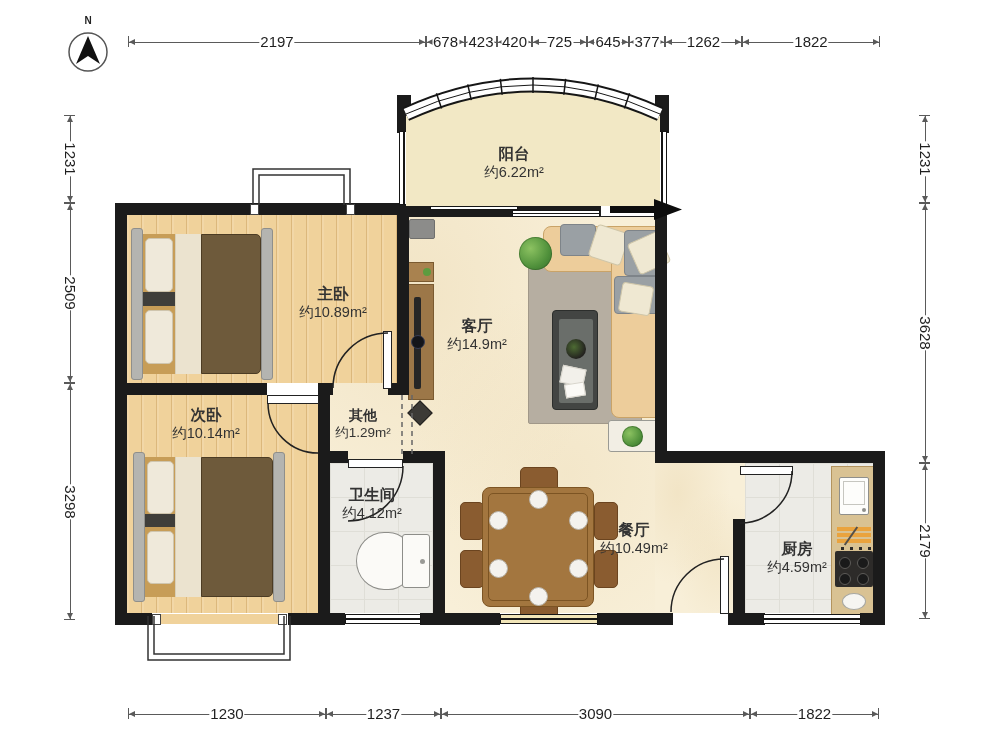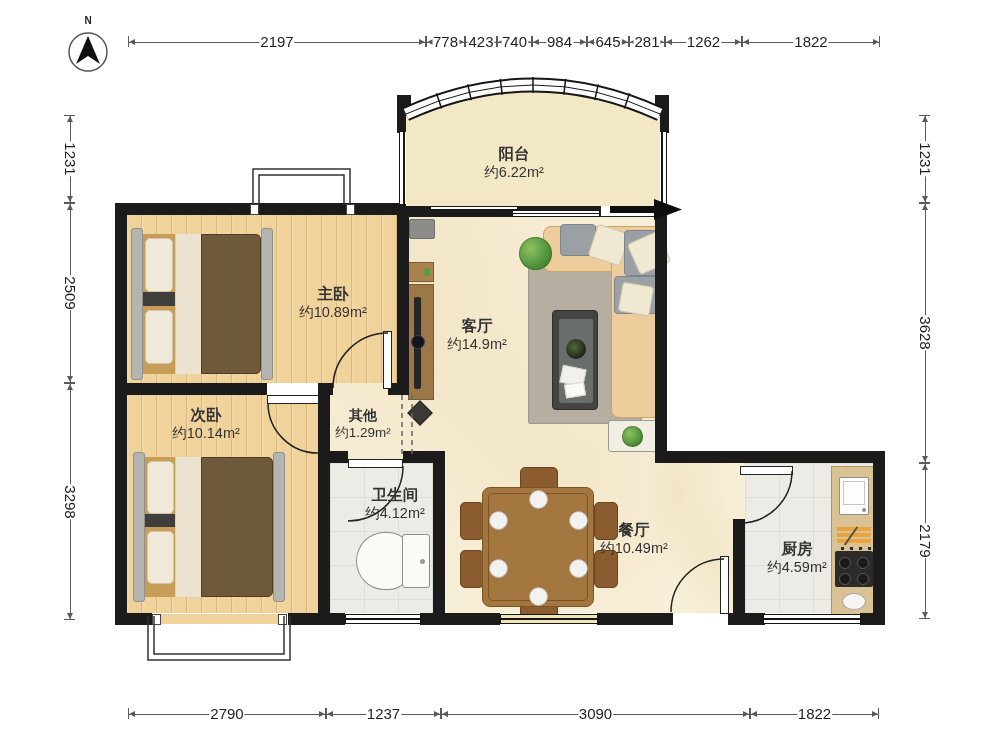"778" span.dlabel { text: 778 -> 678 }
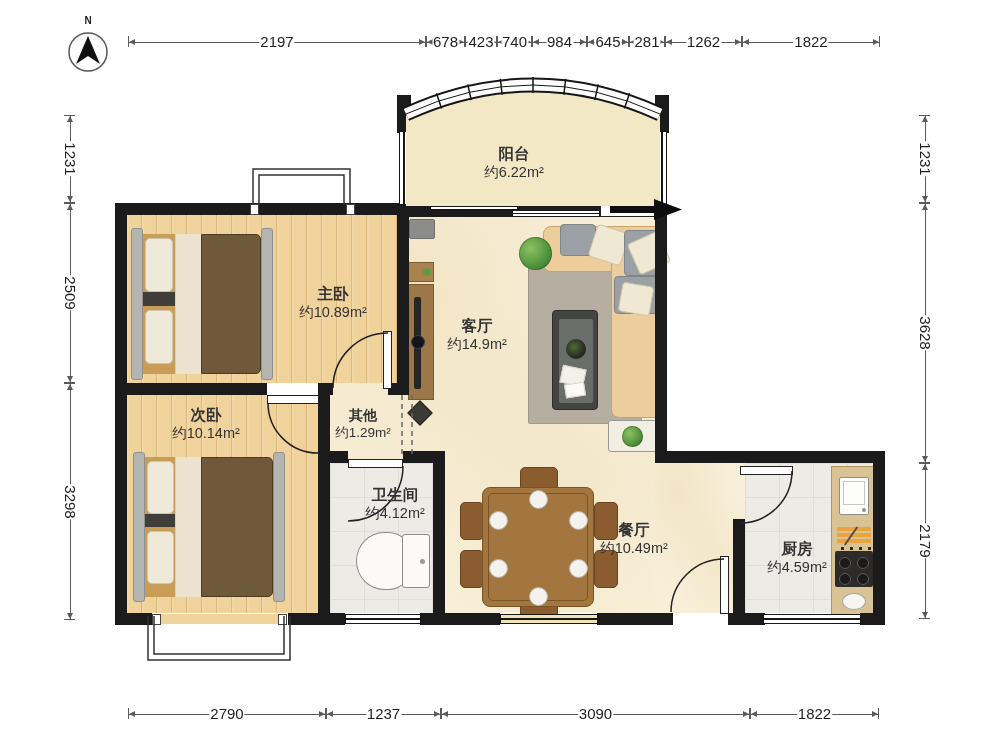"740" span.dlabel { text: 740 -> 420 }
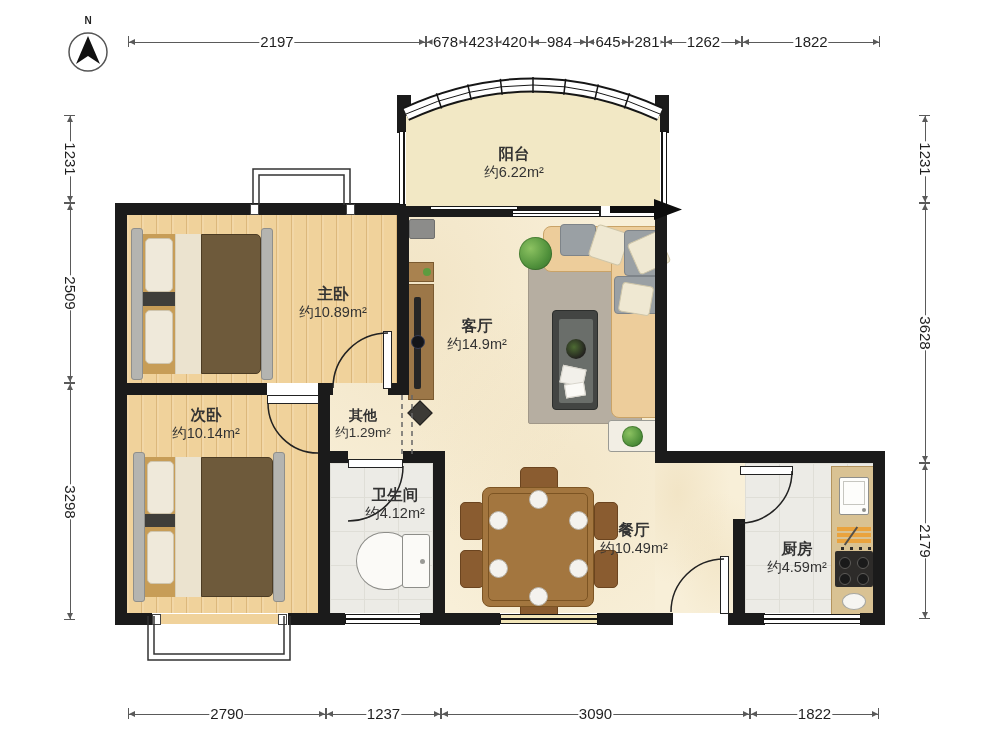"984" span.dlabel { text: 984 -> 725 }
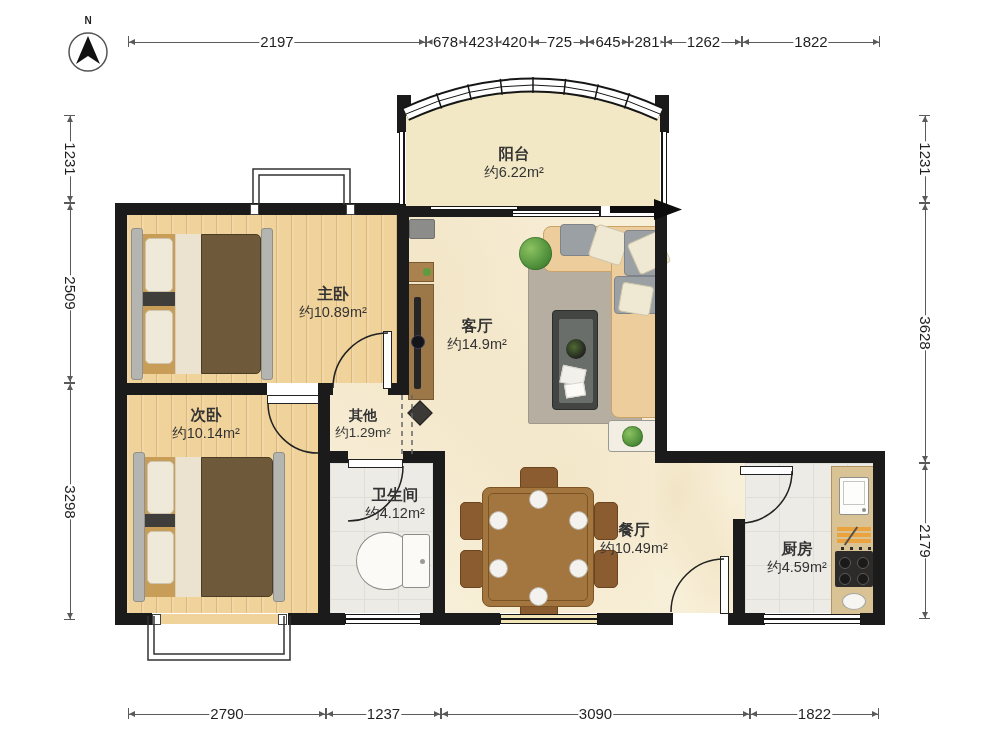"281" span.dlabel { text: 281 -> 377 }
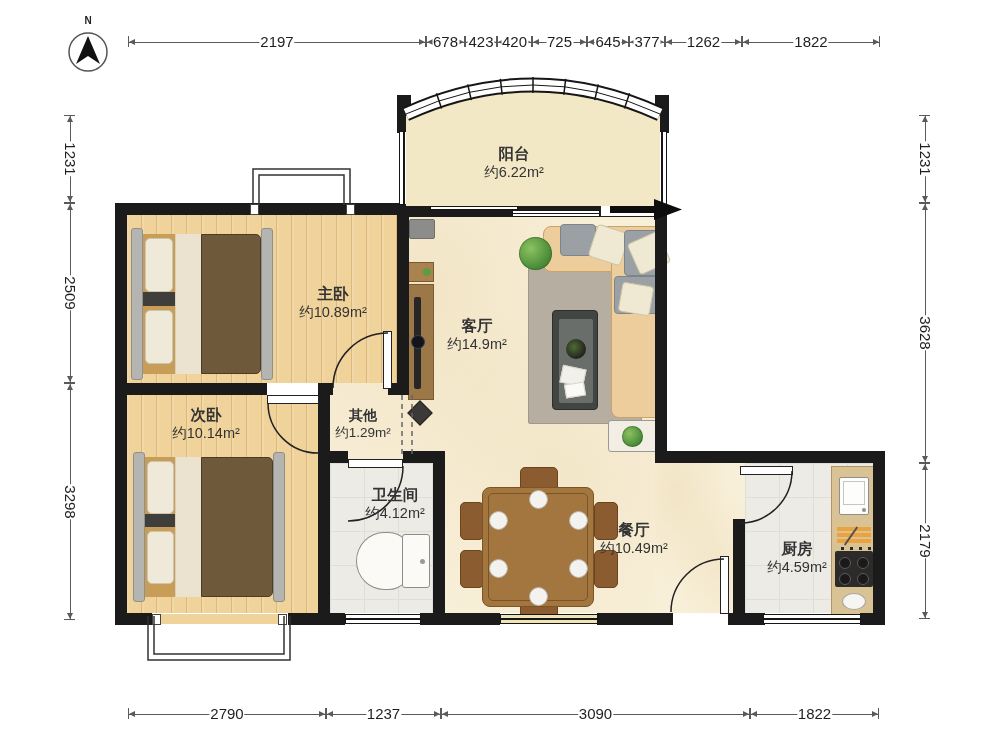"卫生间" div.room-label { left: 395px -> 372px }
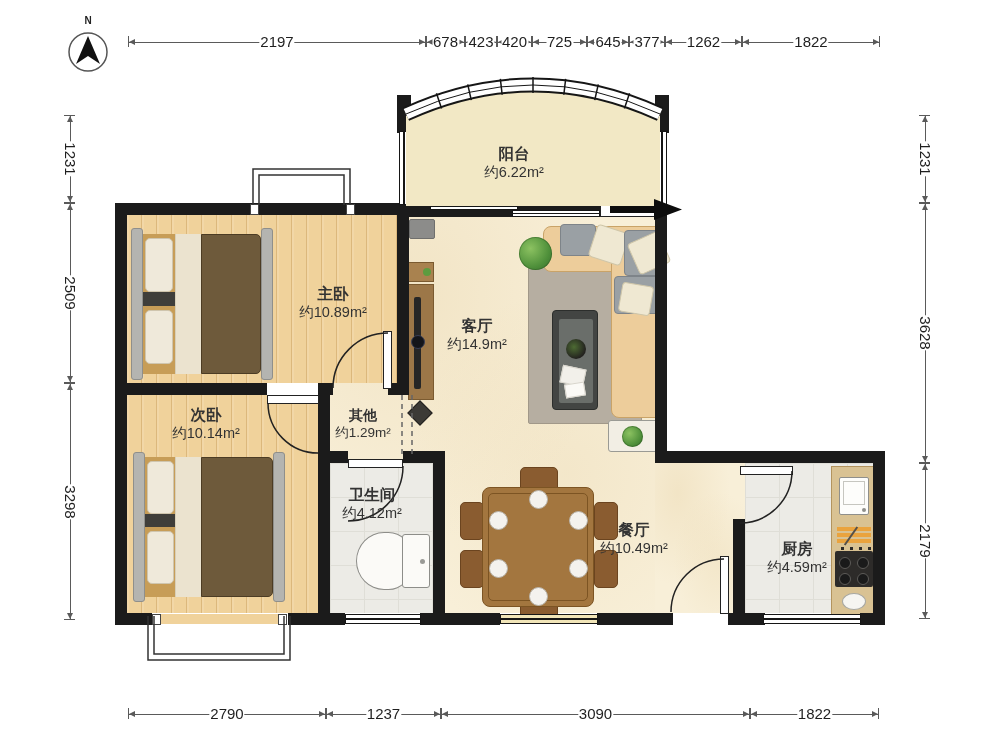"2790" span.dlabel { text: 2790 -> 1230 }
